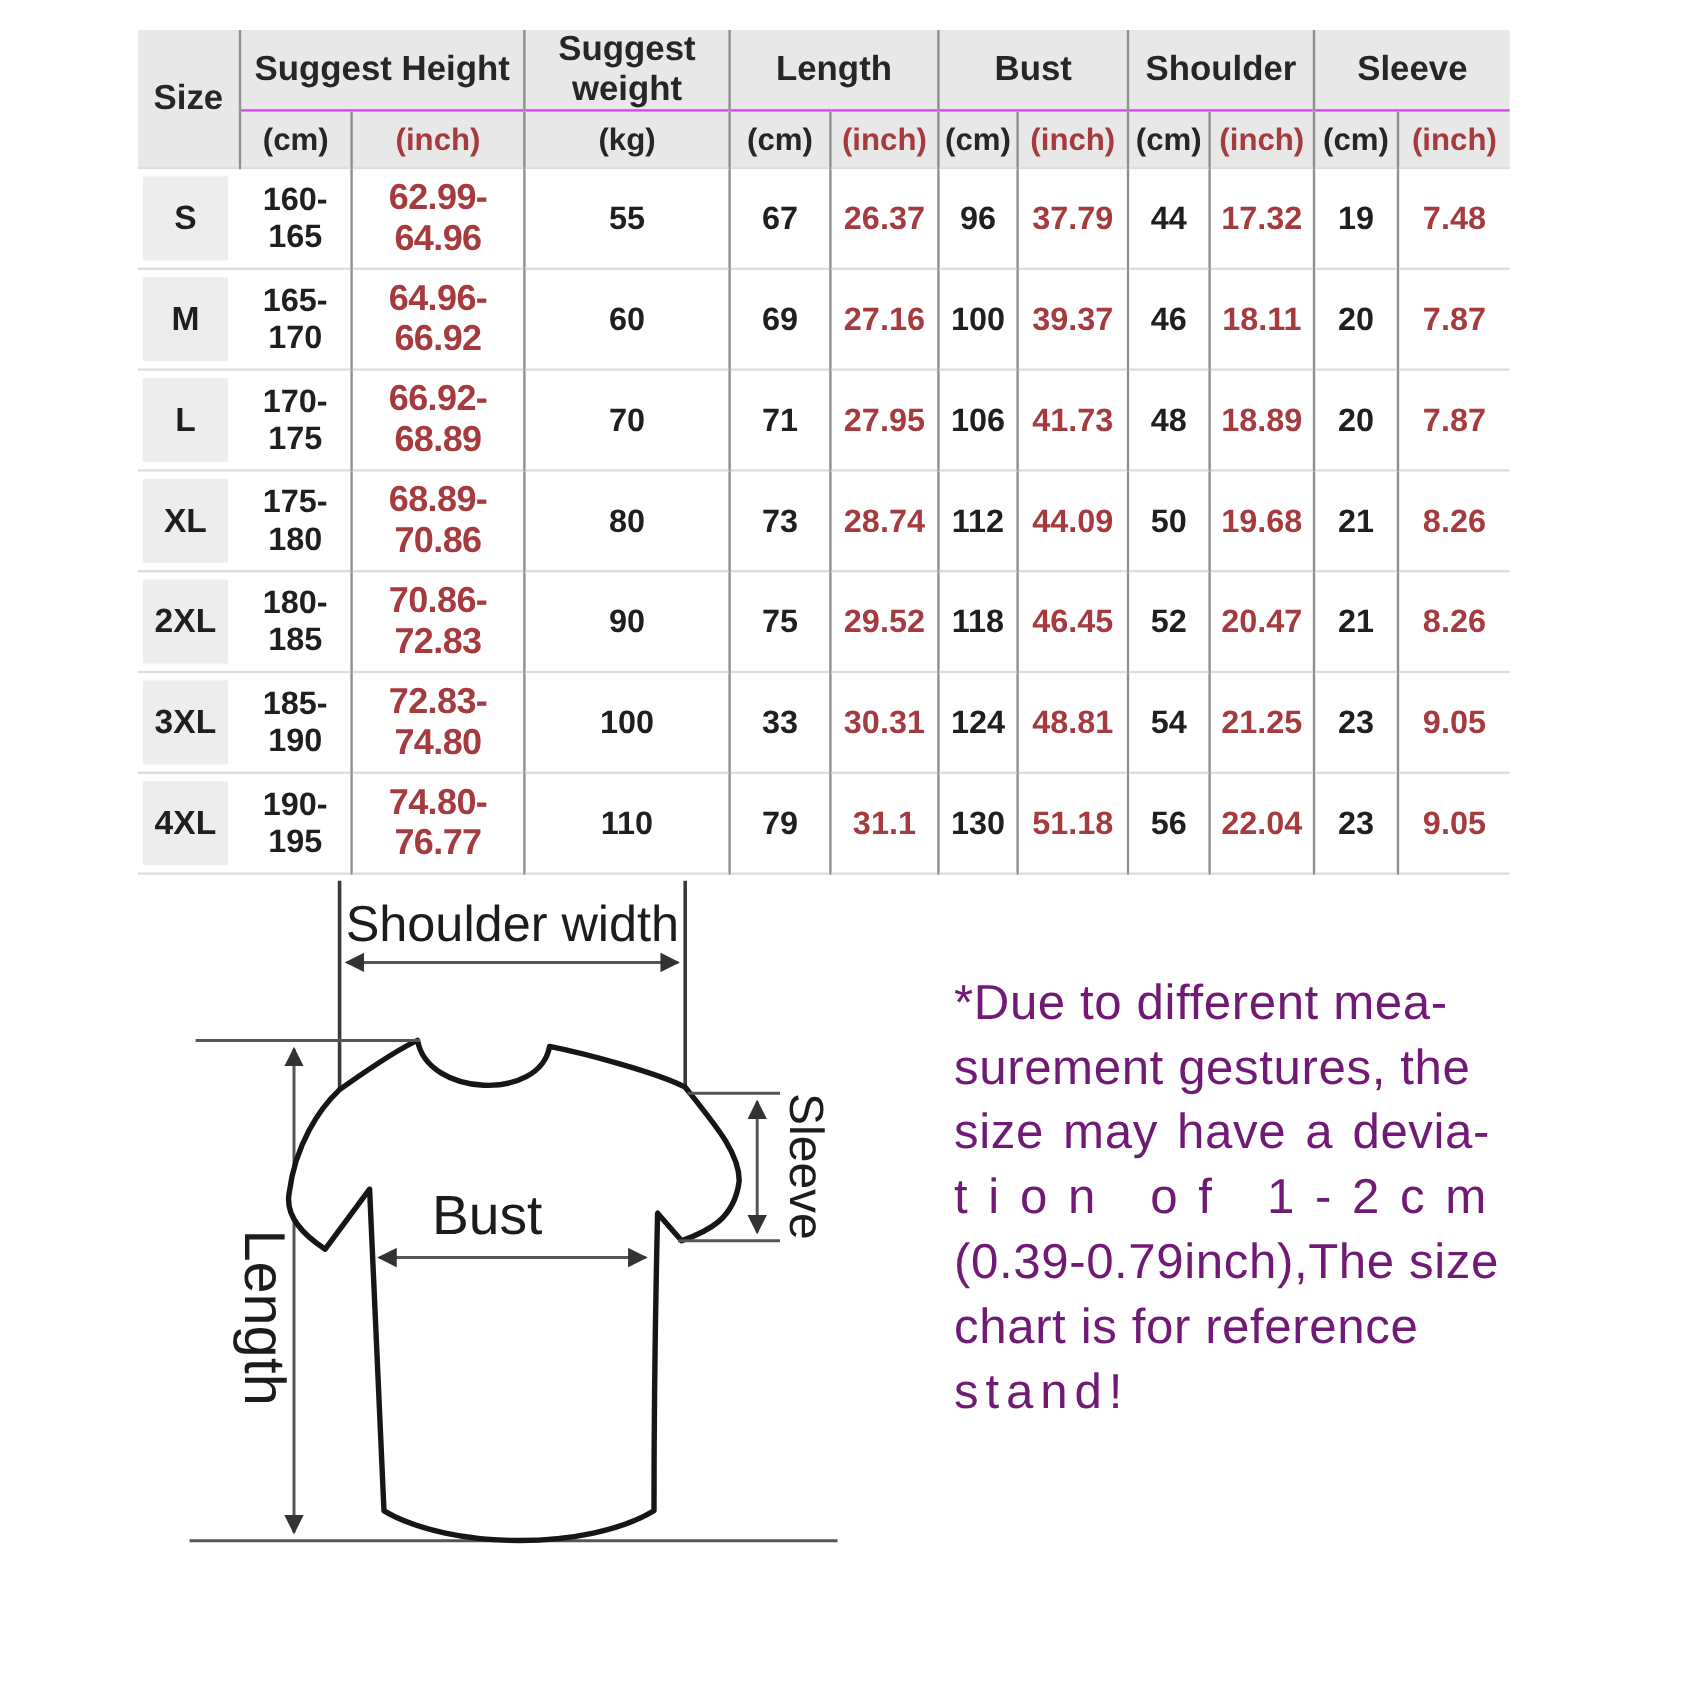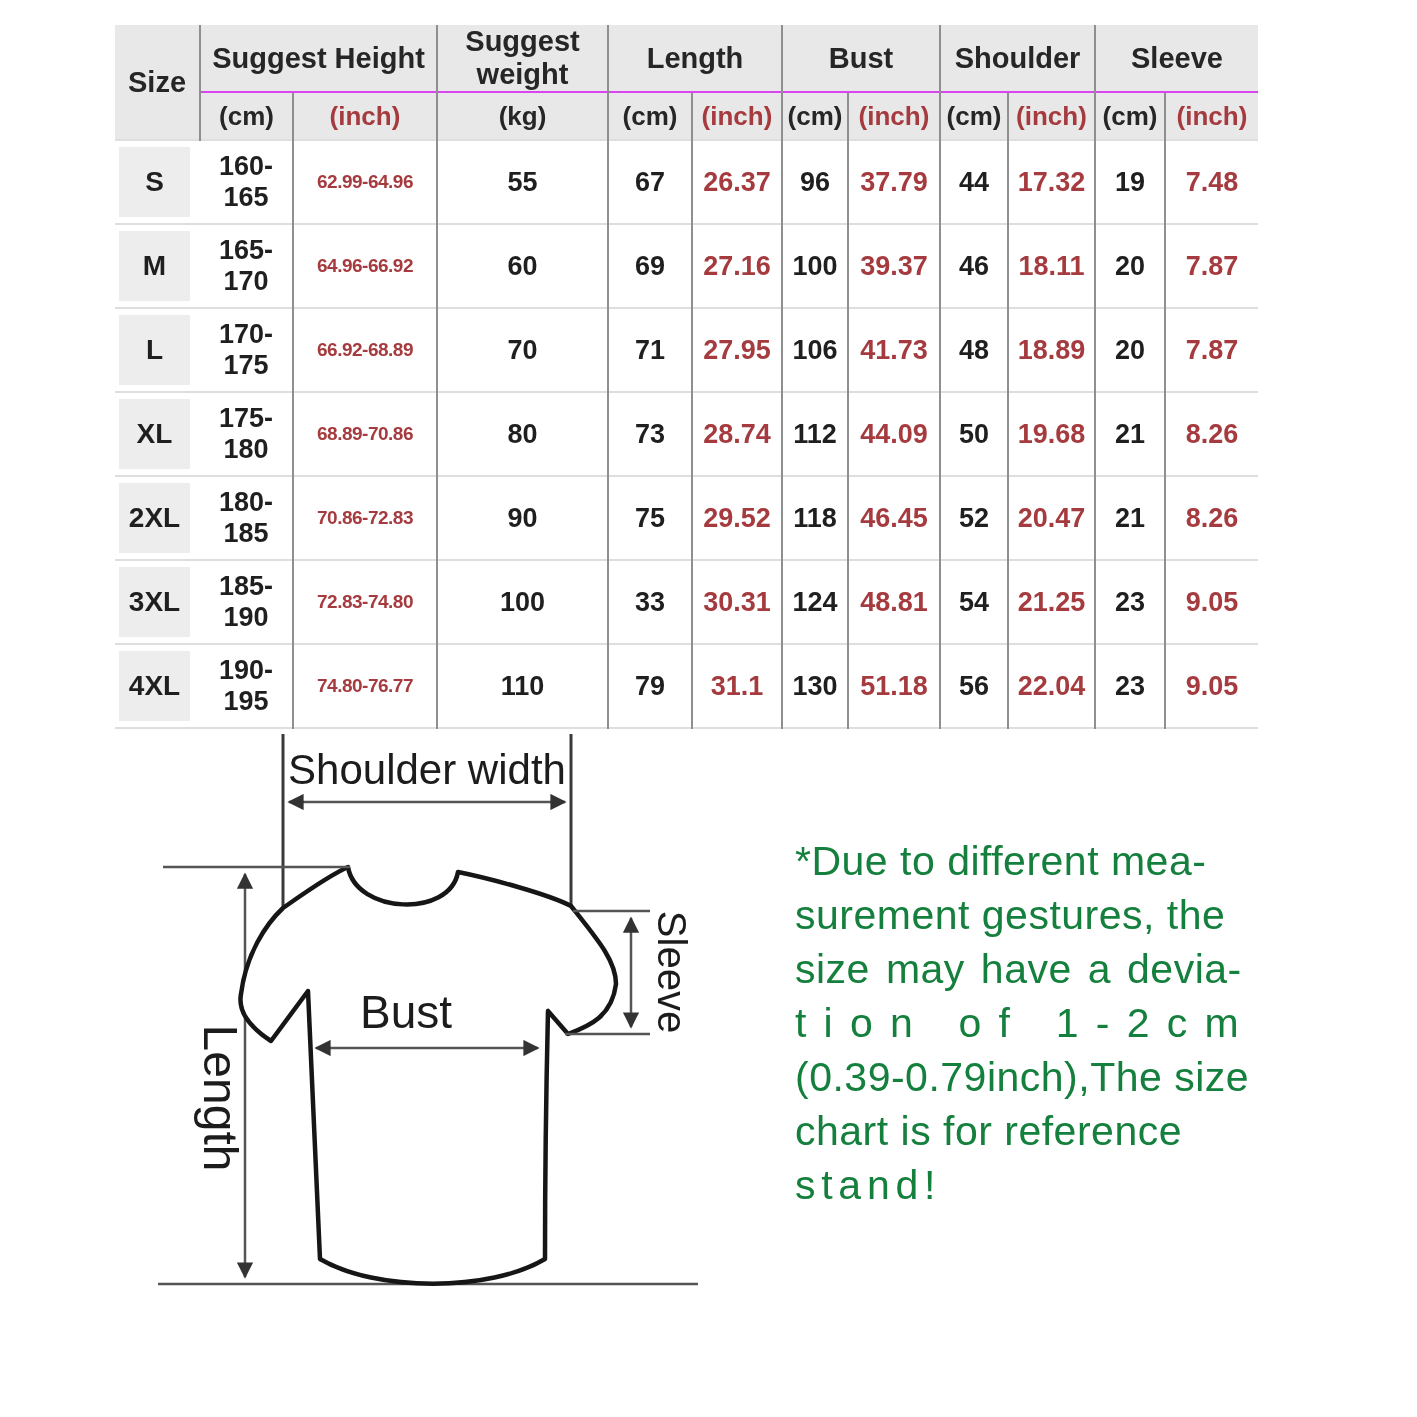"62.99-64.96" .size-table tbody td.cell-height_inch { font-size: 19px -> 30px }
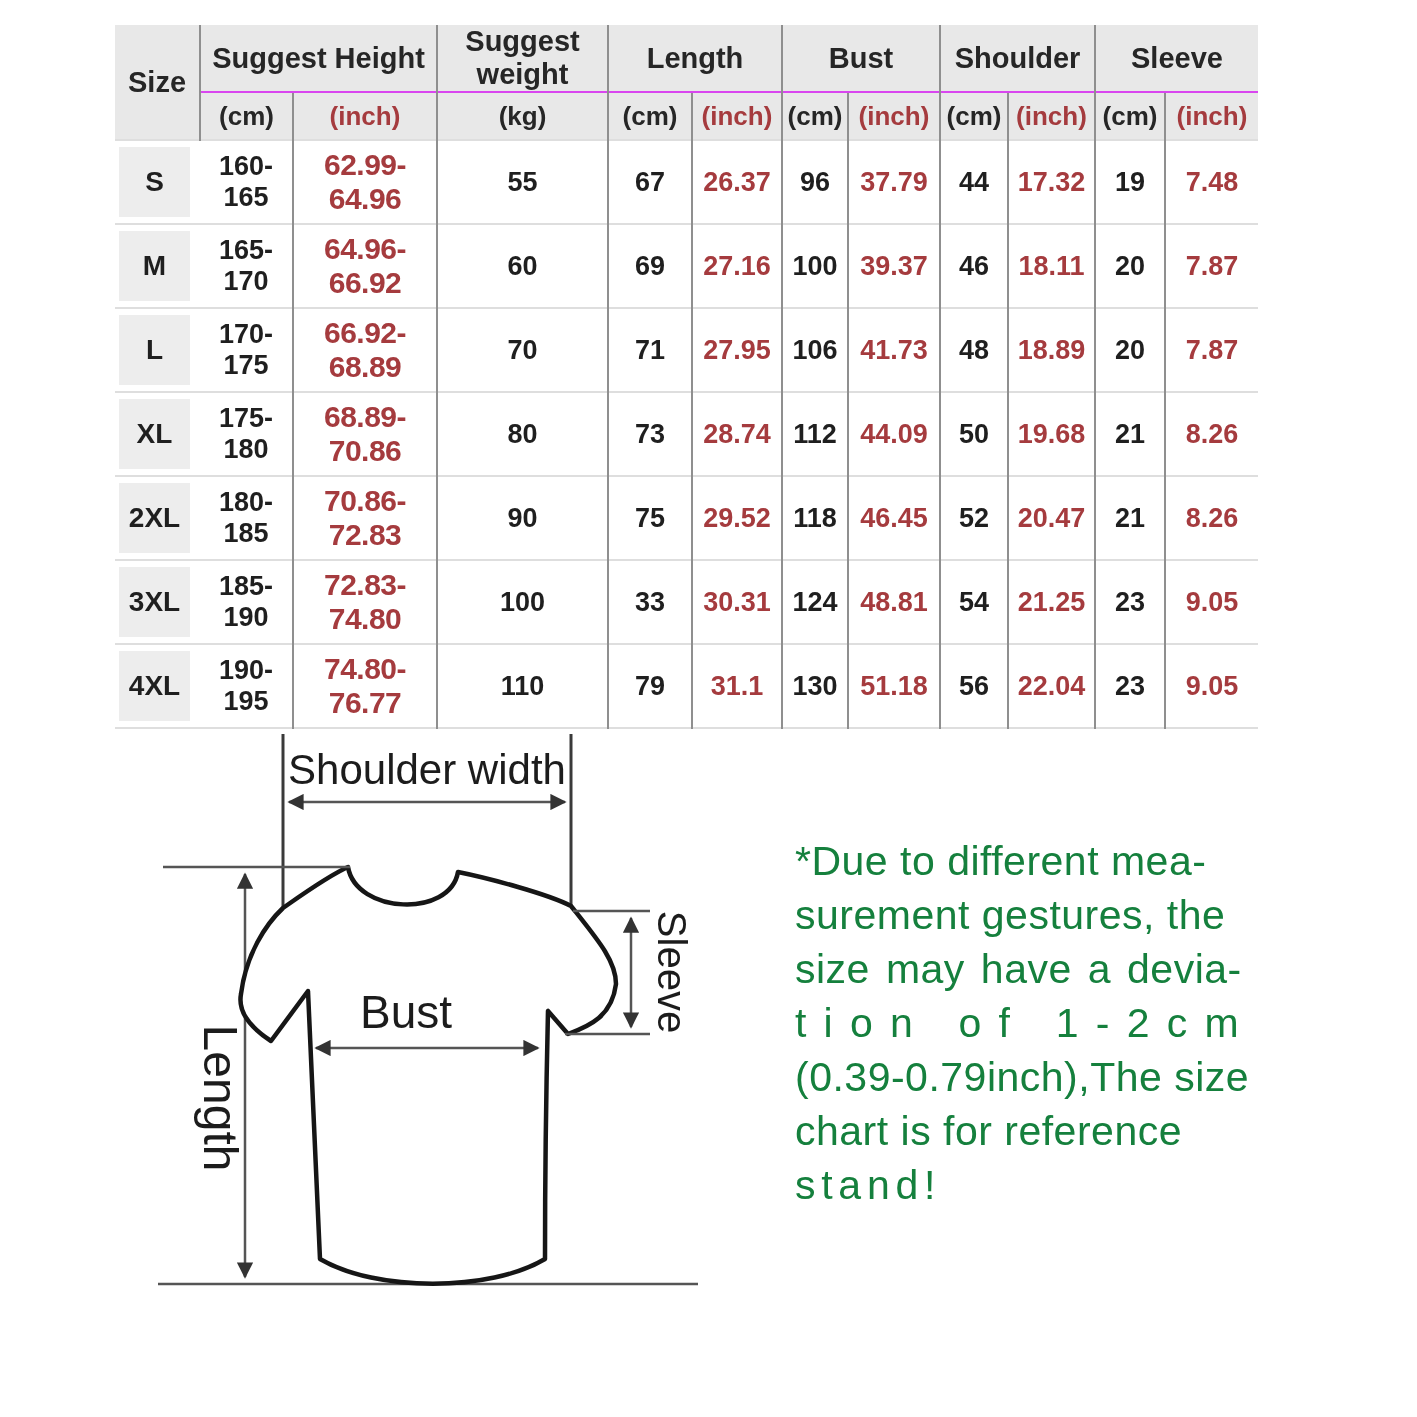"*Due to different mea-" .note { color: #15803d -> #701a75; top: 834px -> 808px }
